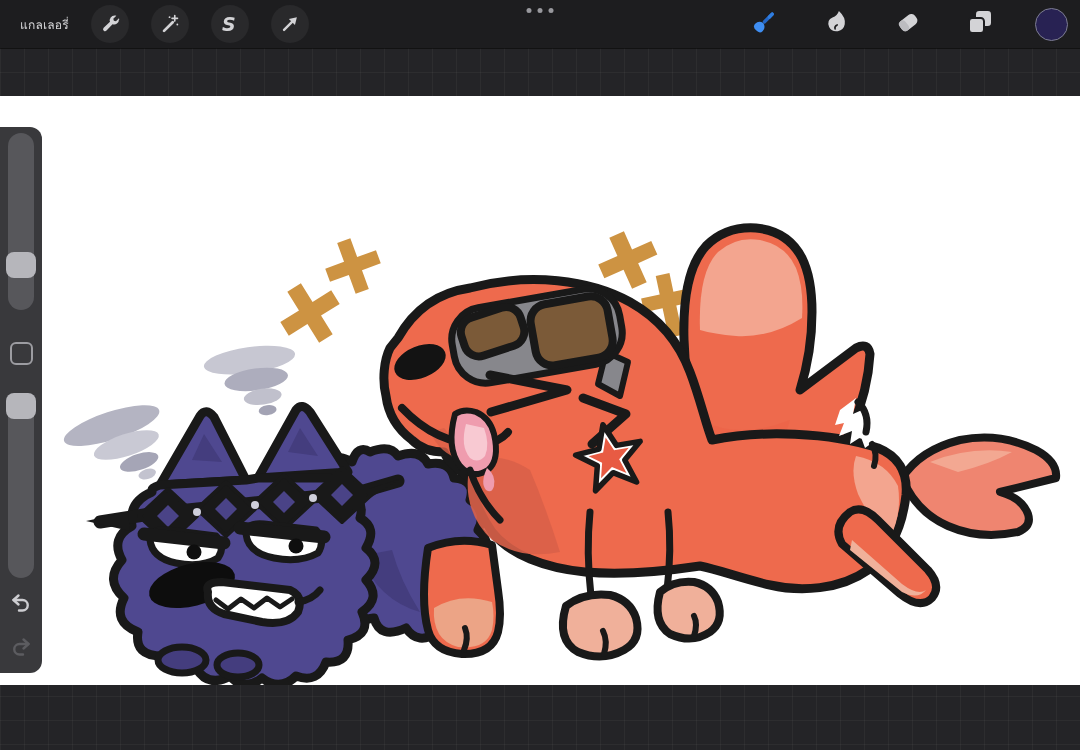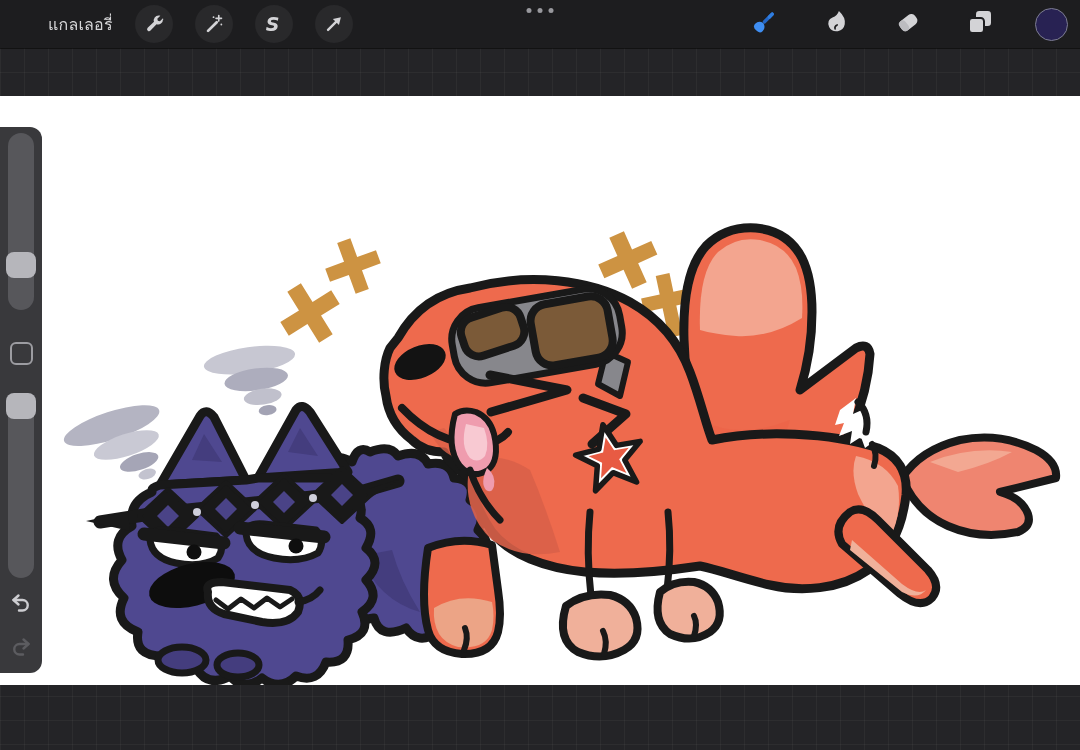"แกลเลอรี่" .gallery-label { font-size: 16px -> 12px; margin-left: 28px -> none }
